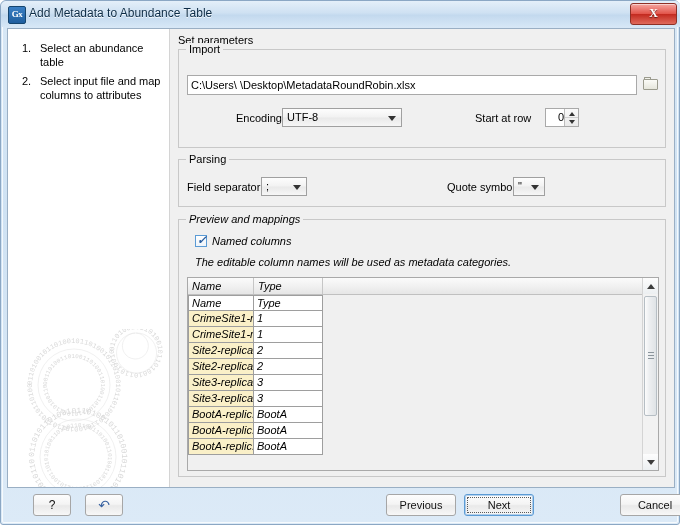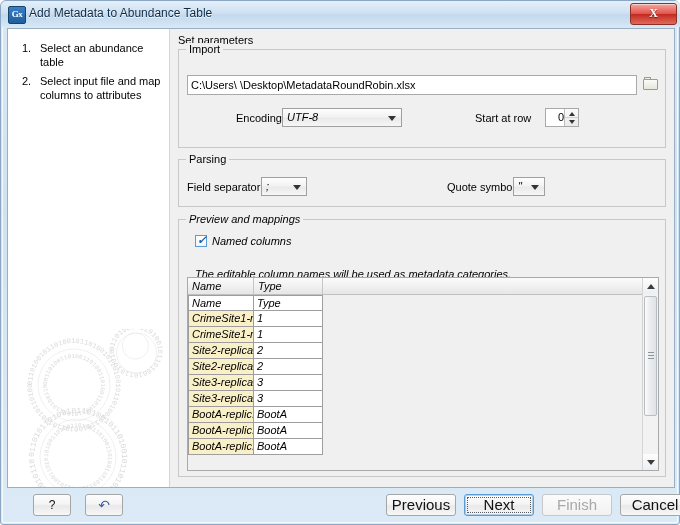"UTF-8" .combo { font-style: italic -> none }
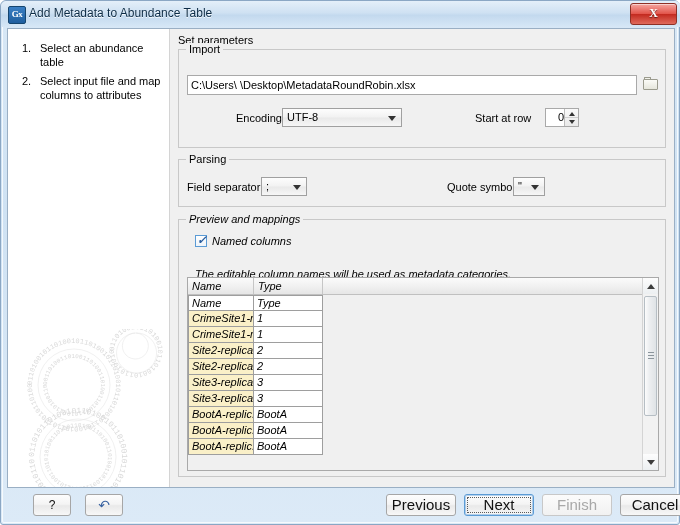"The editable column names will" span.lbl { margin-top: 12px -> none }
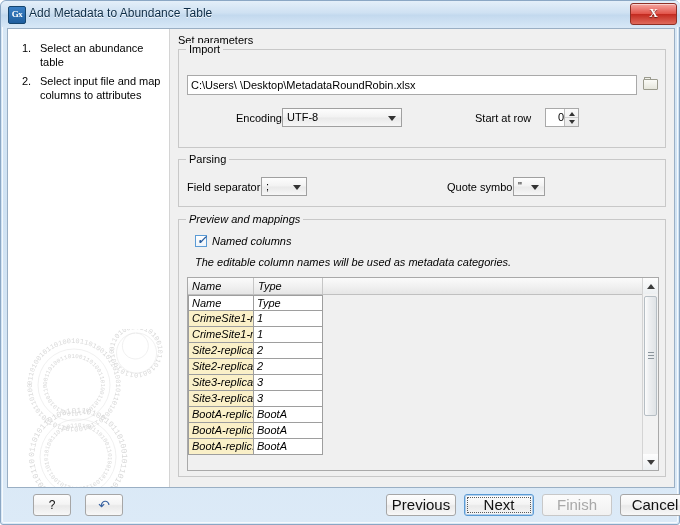"Previous" .btn { font-size: 15px -> 11px }
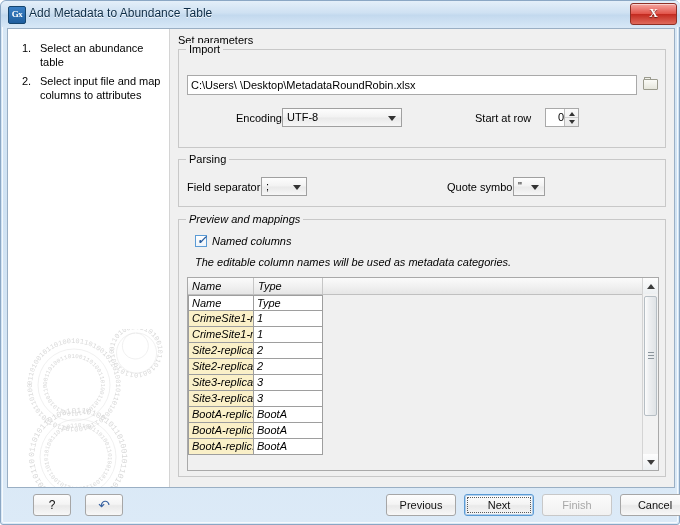"Finish" div.btn { html: <div>Finish</div> -> none }
